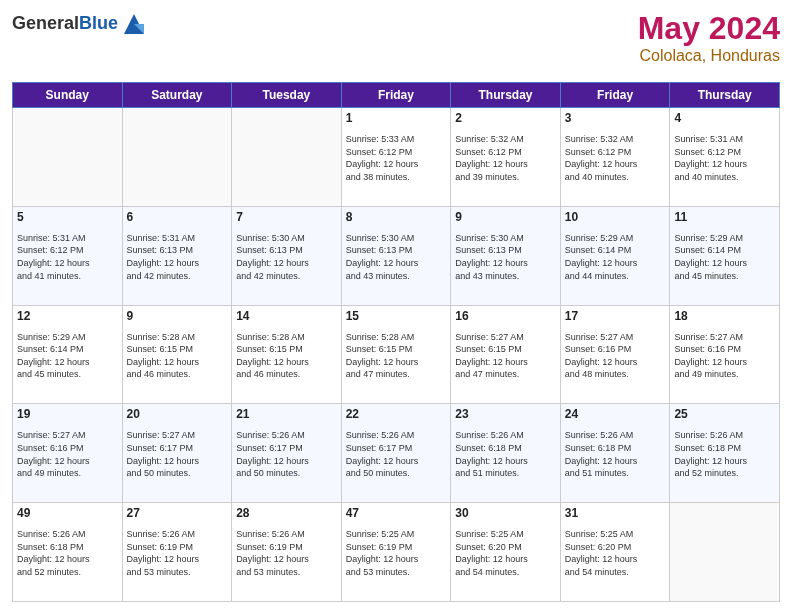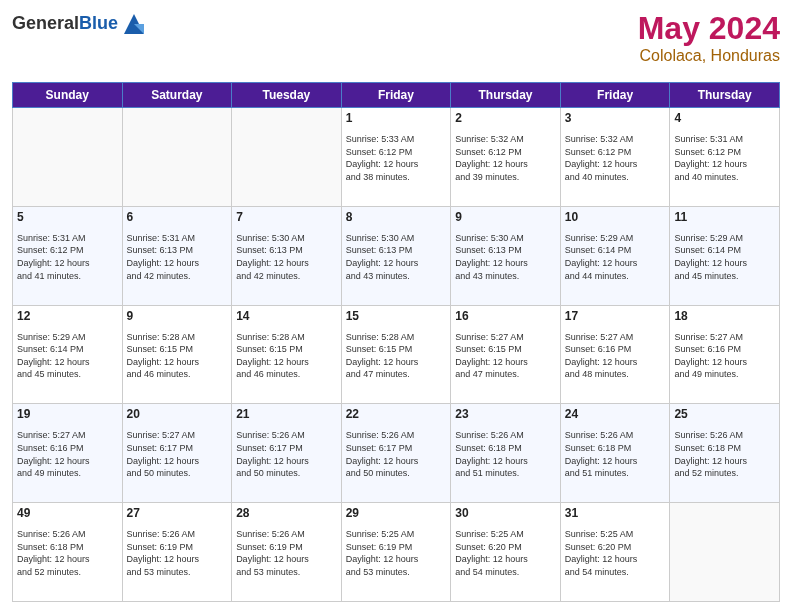"29" span.day-number { text: 29 -> 47 }
